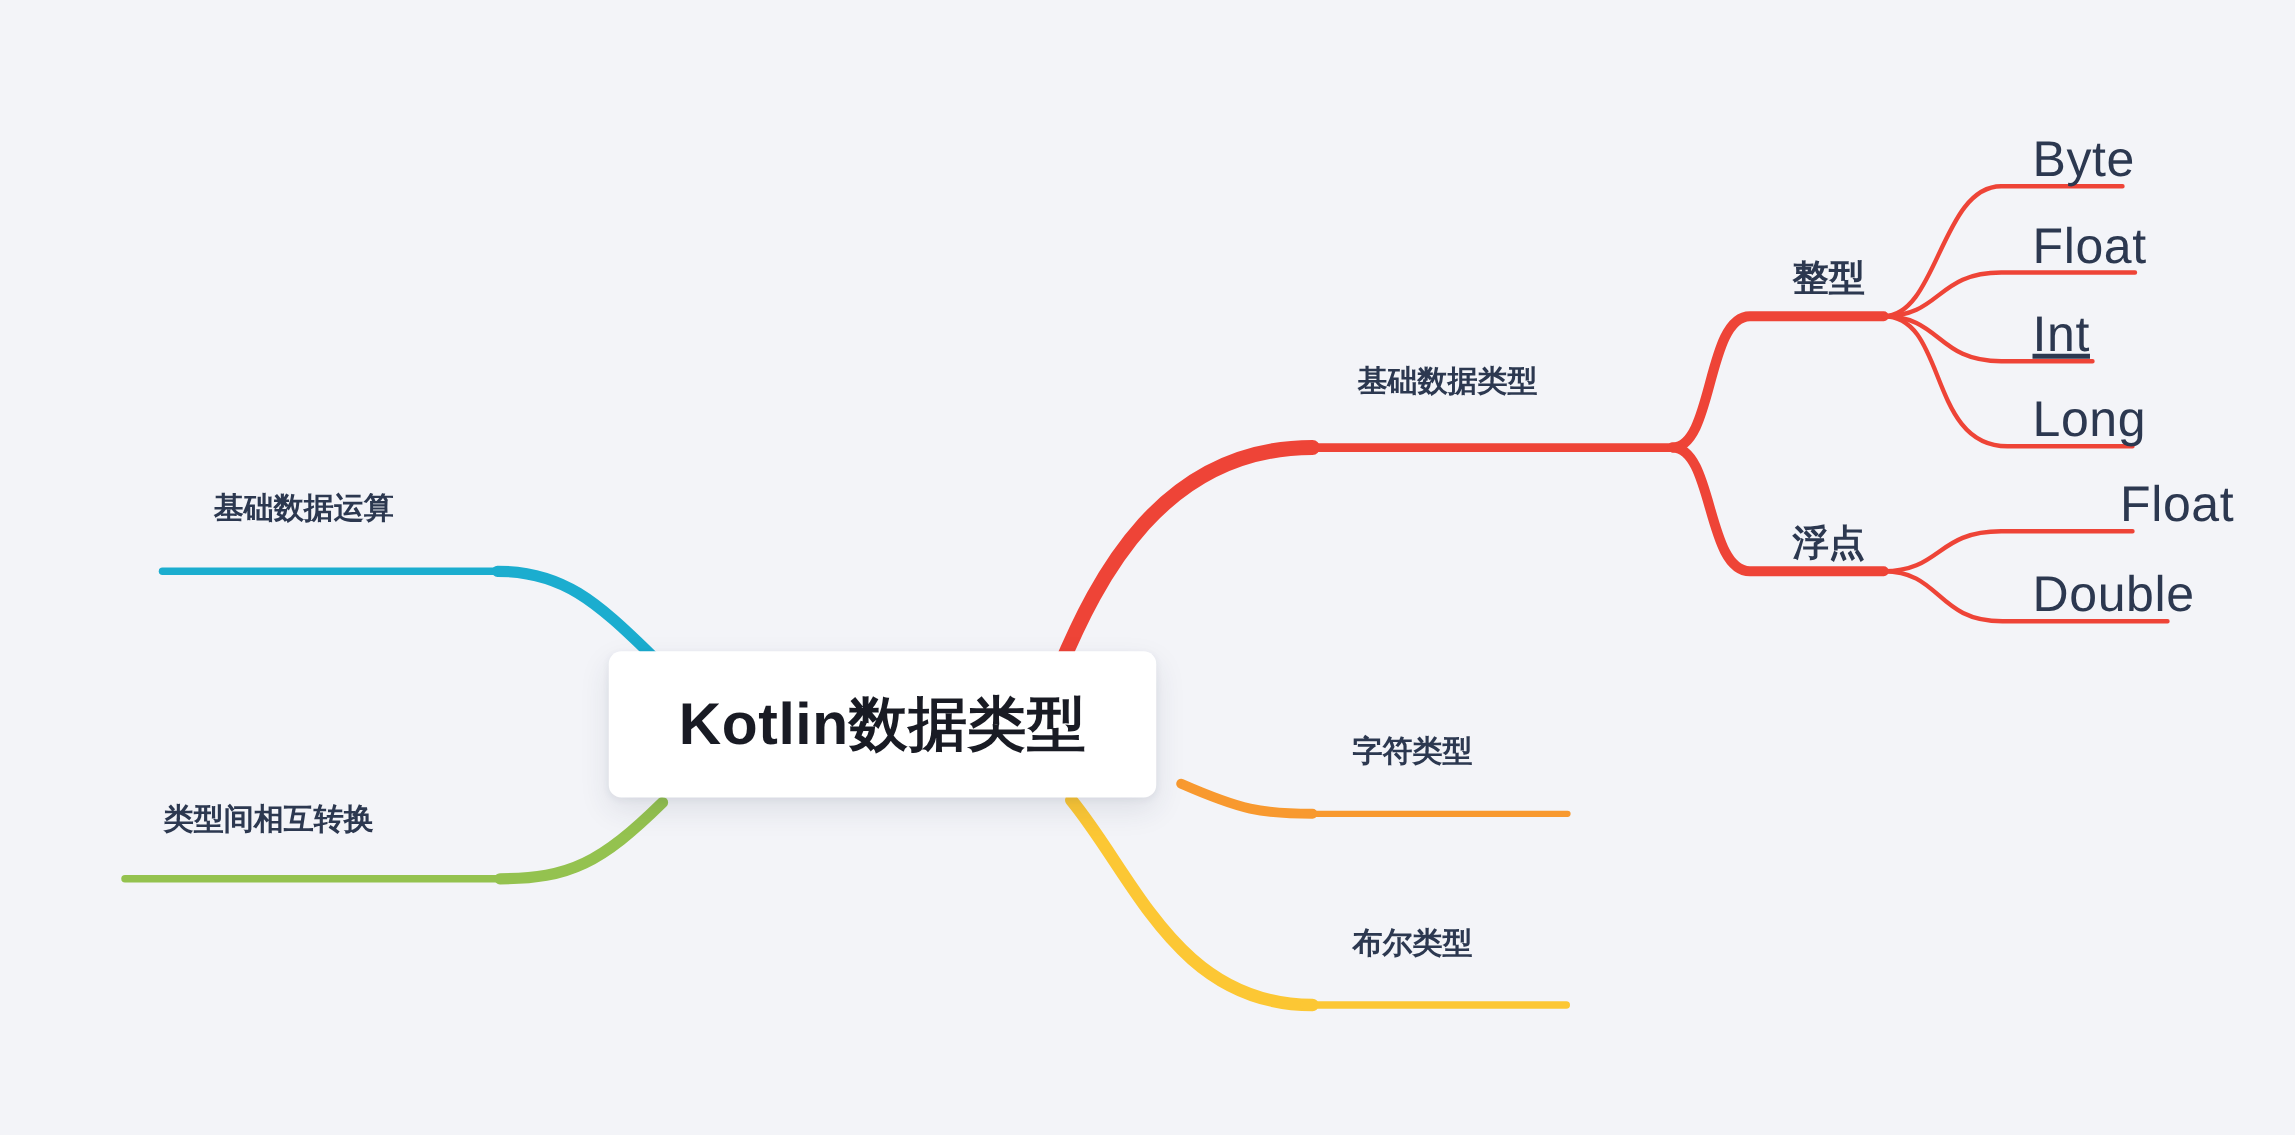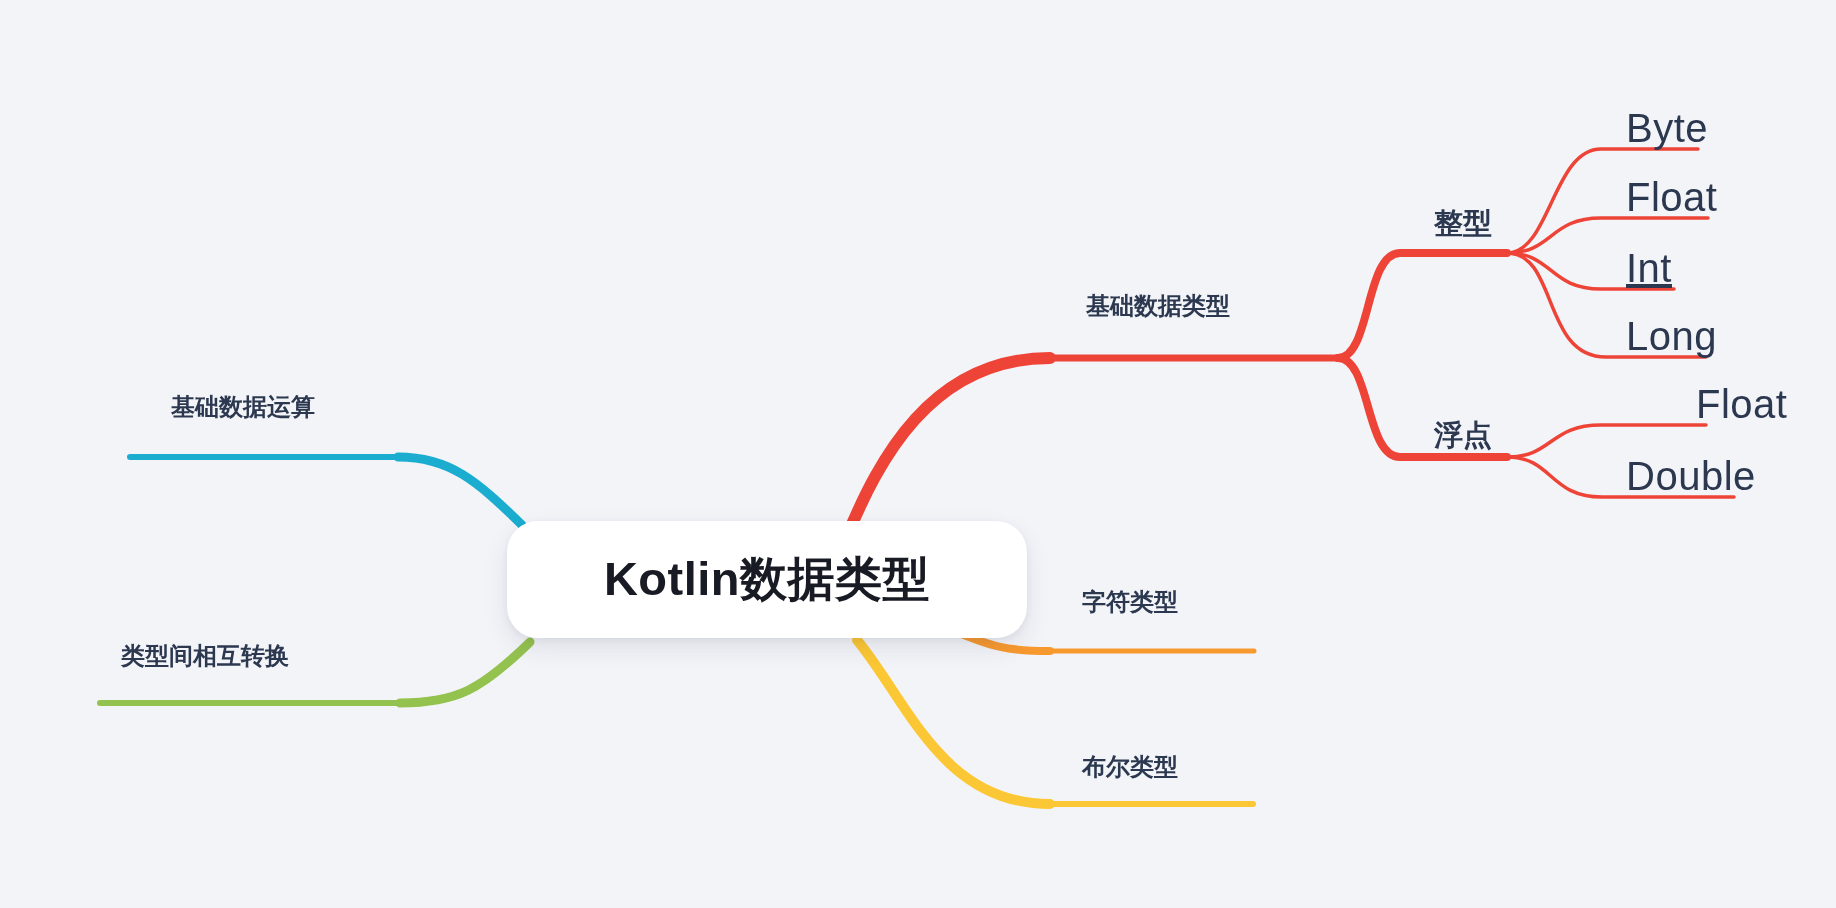"Kotlin数据类型" .root-node { border-radius: 31px -> 10px; left: 507px -> 487px; width: 520px -> 438px }
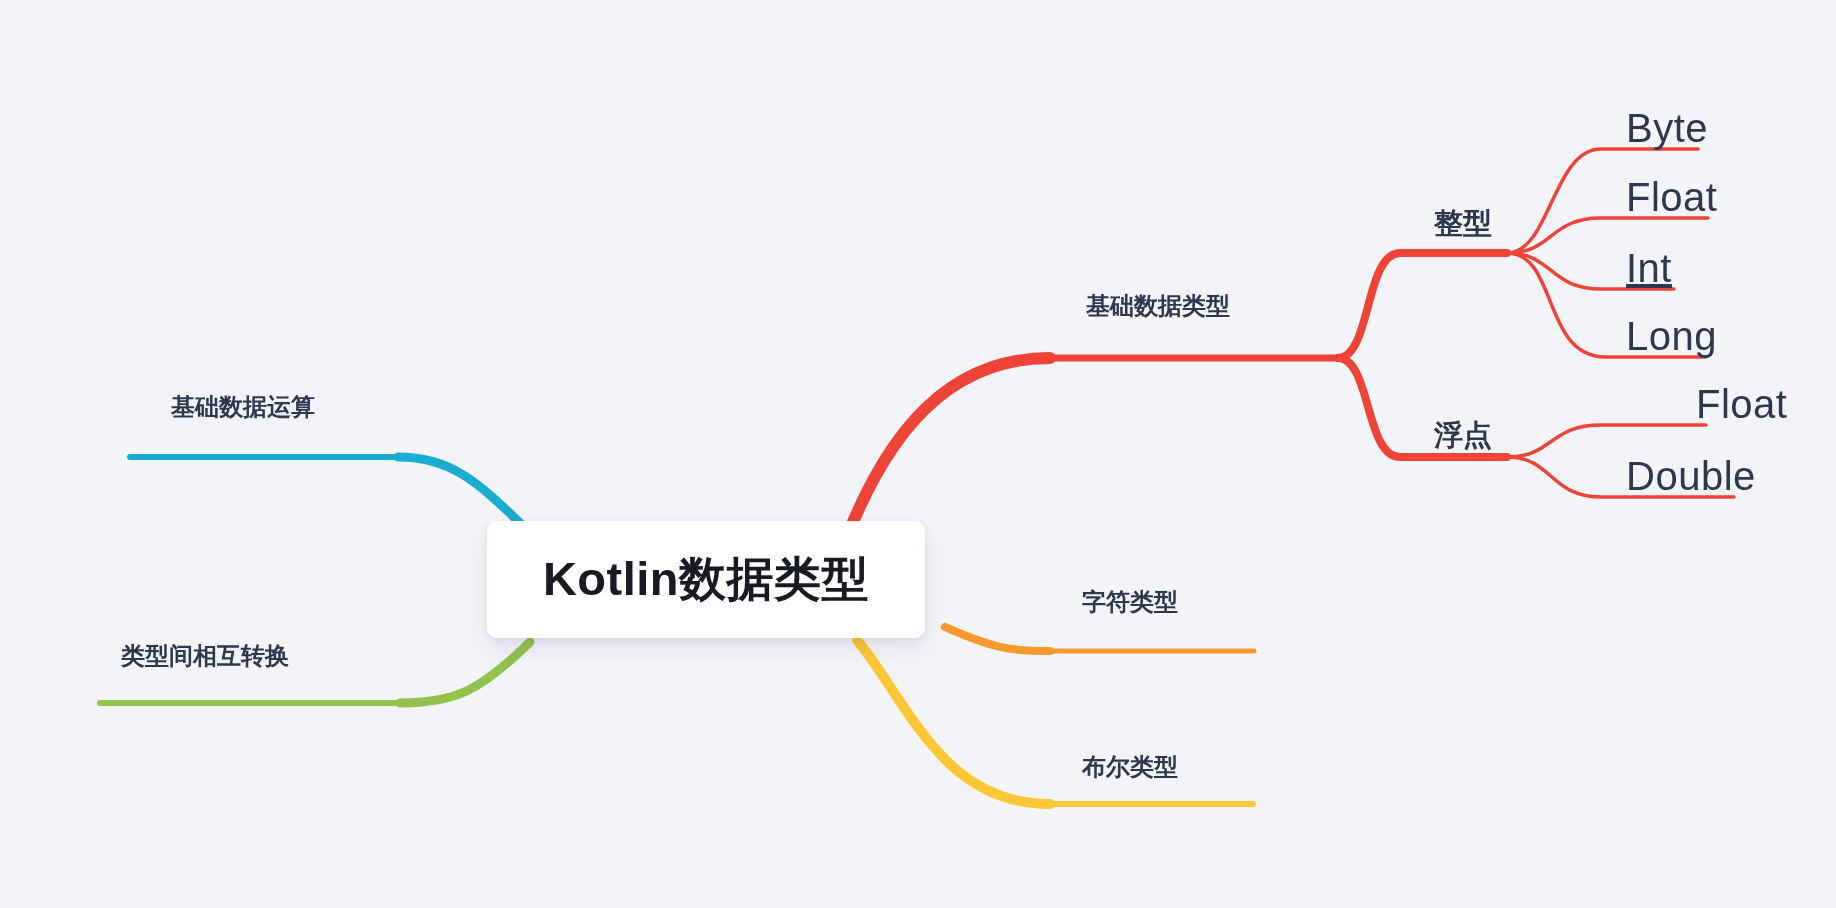"类型间相互转换" div.lbl { left: 121px -> 131px }
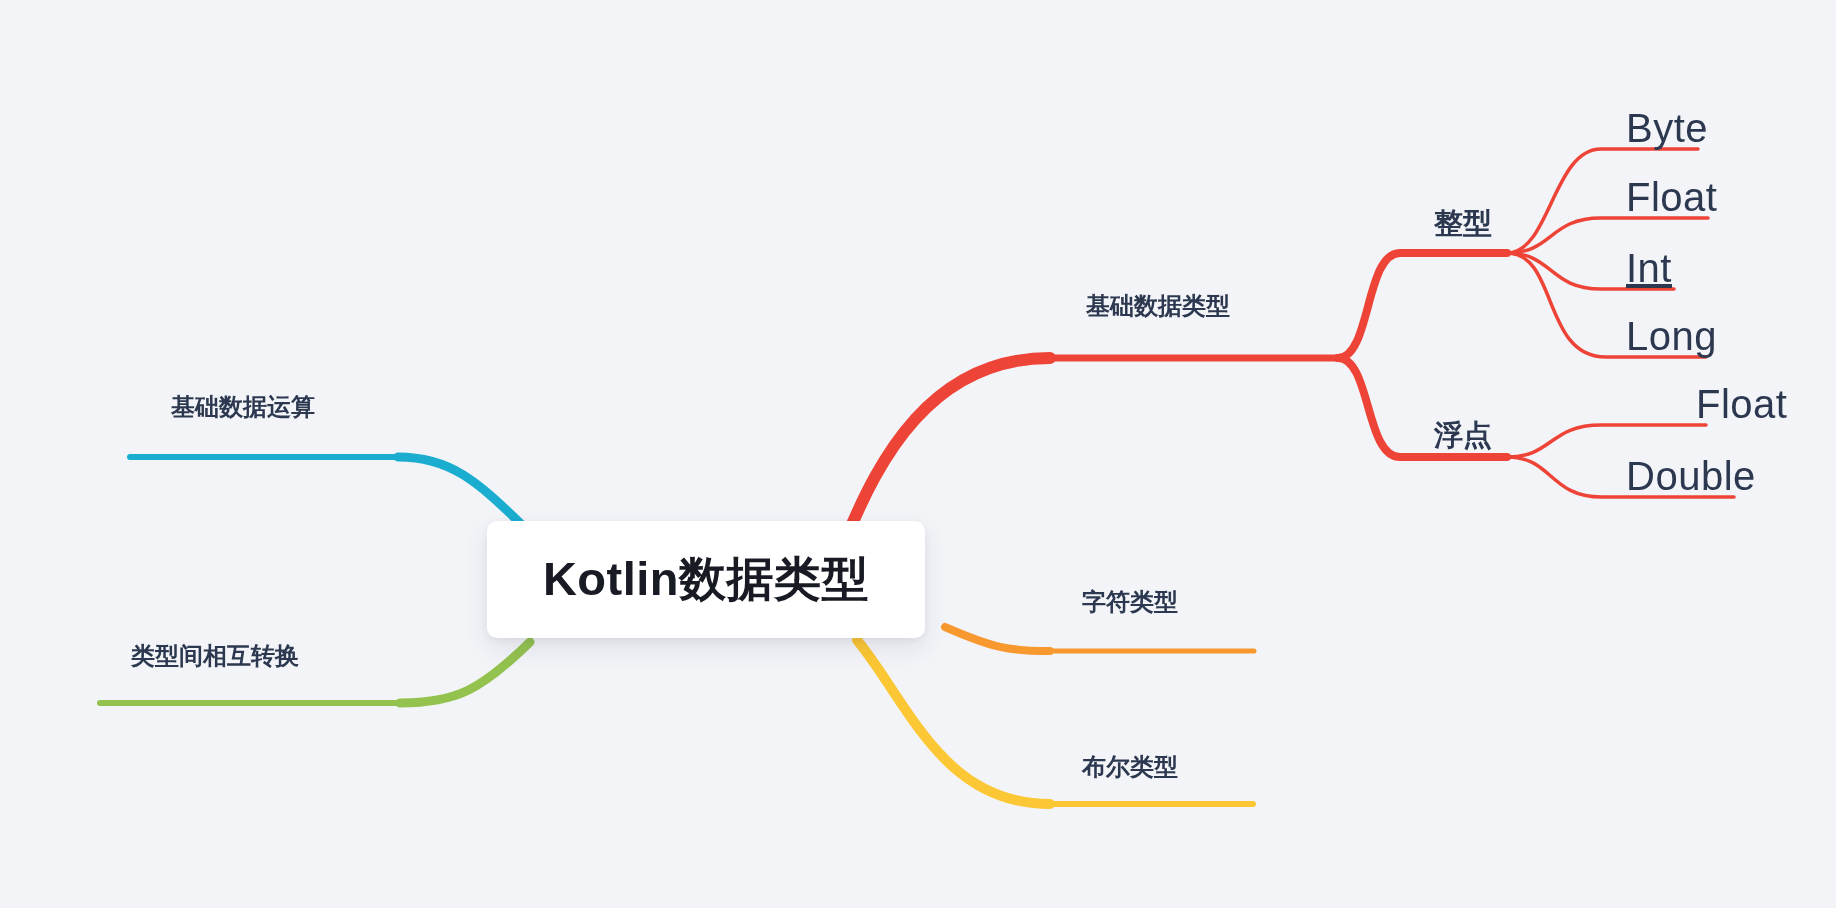"布尔类型" div.lbl { margin-top: 12px -> none }
